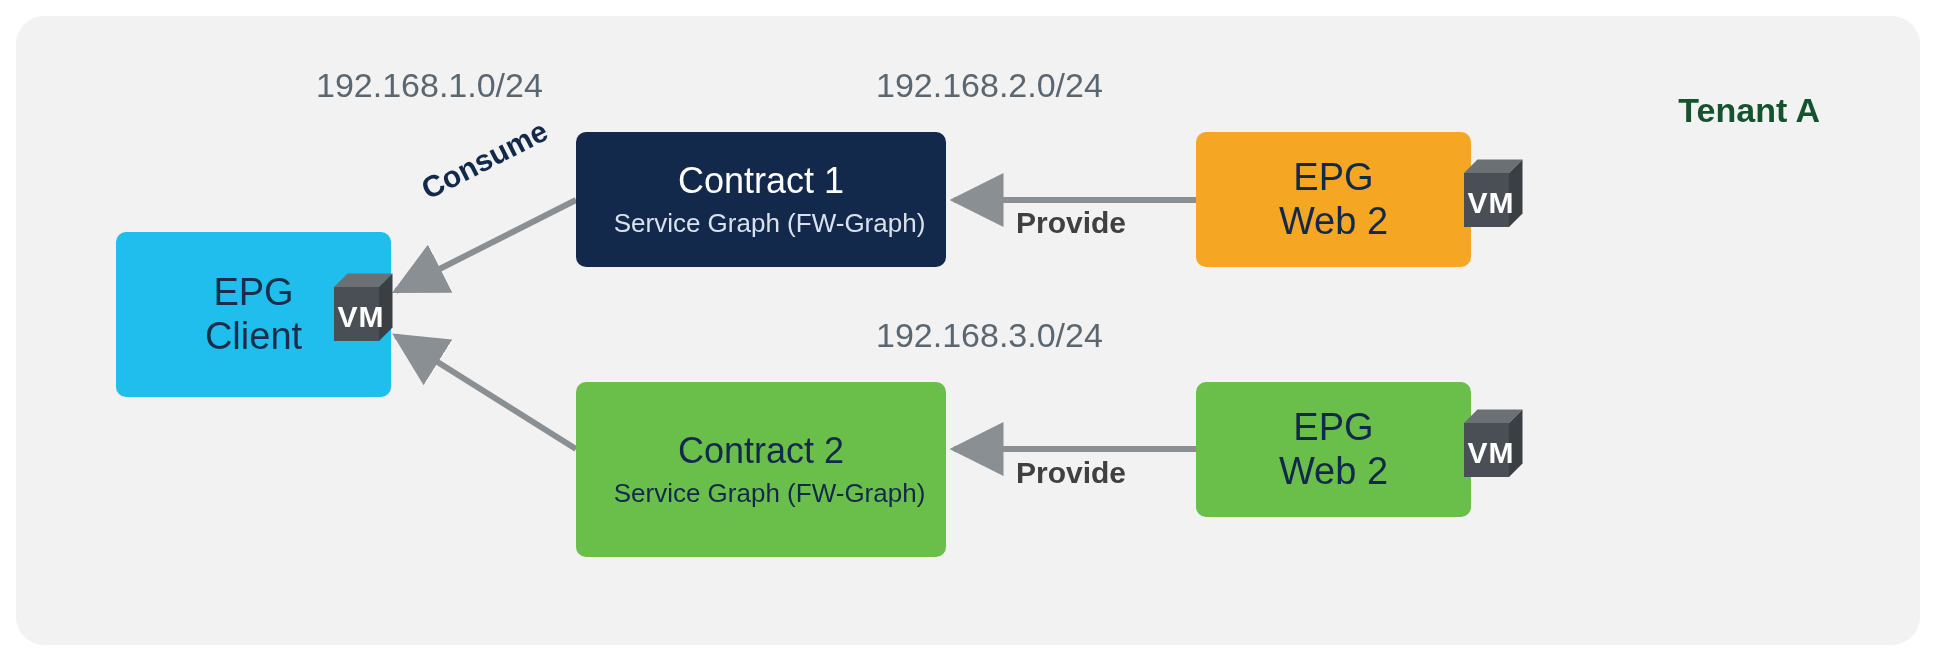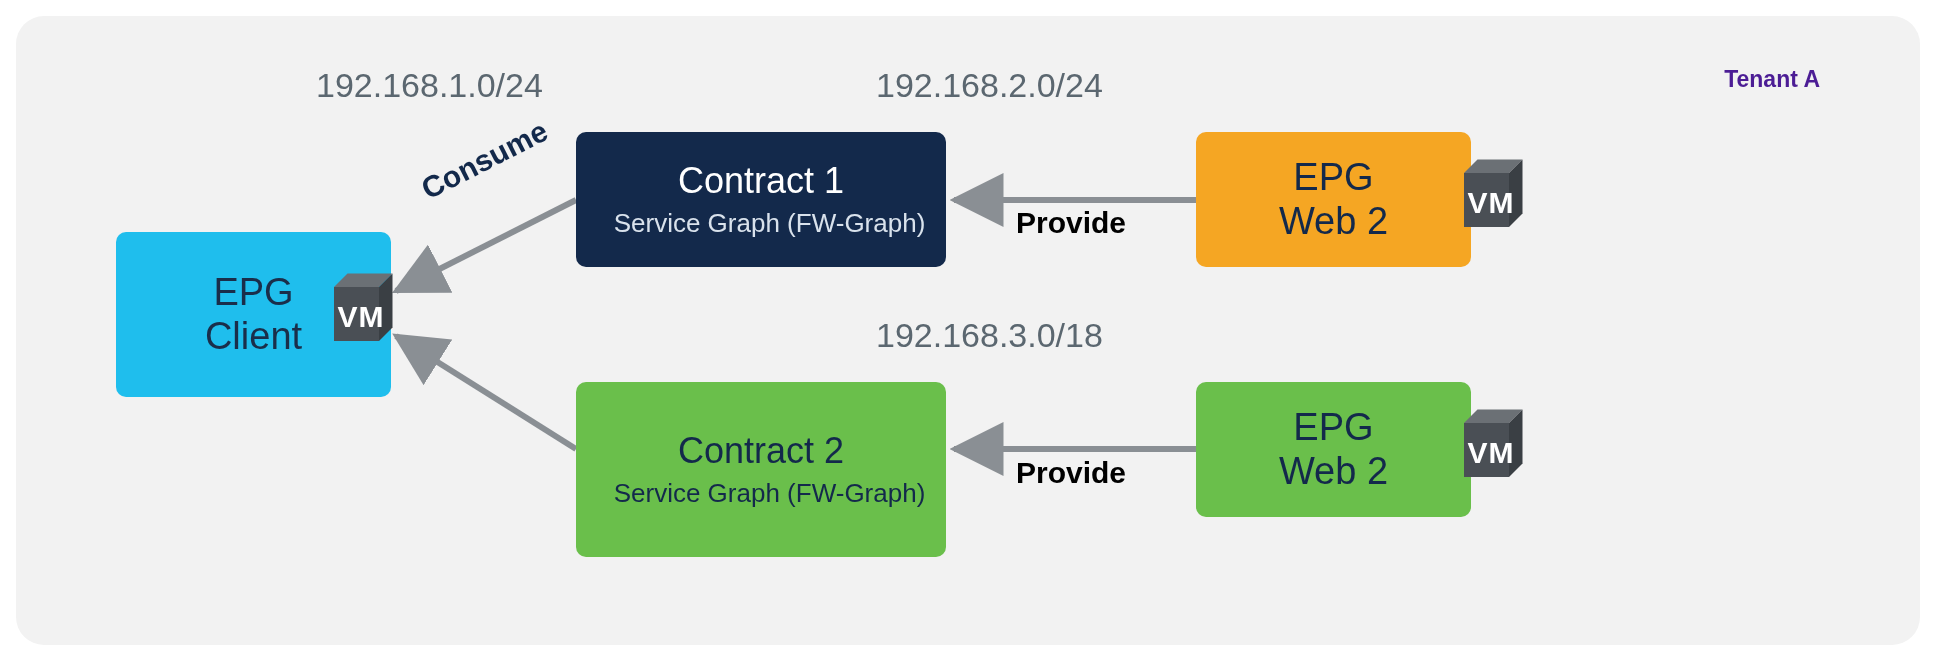"Tenant A" .tenant-label { color: #4c1d95 -> #14532d; font-size: 23px -> 34px; margin-top: none -> 25px }
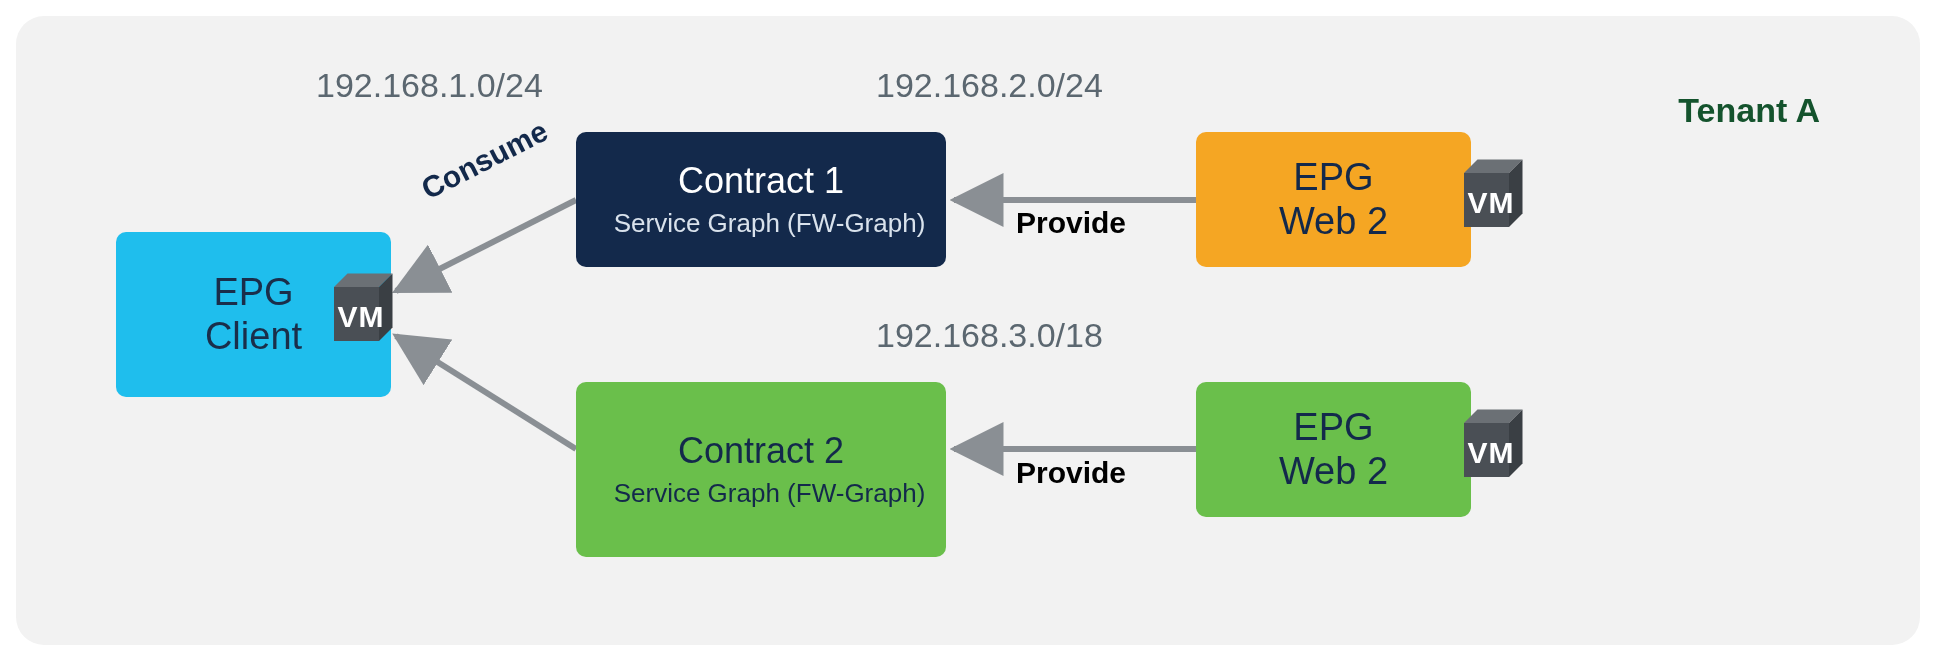"Provide" .provide-label { color: #000000 -> #404040 }
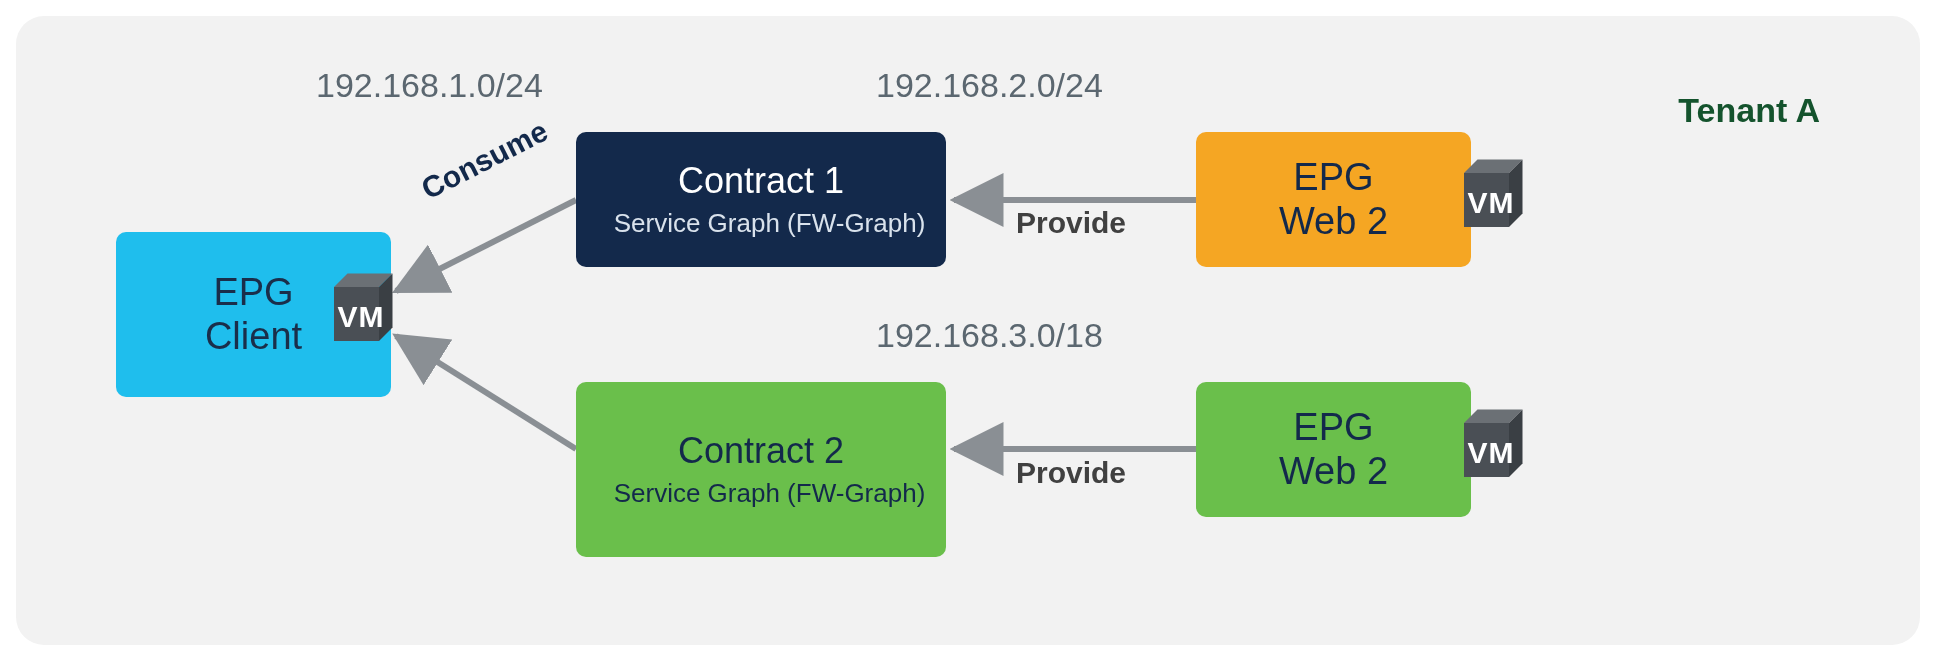"192.168.3.0/18" div.subnet-label { text: 192.168.3.0/18 -> 192.168.3.0/24 }
